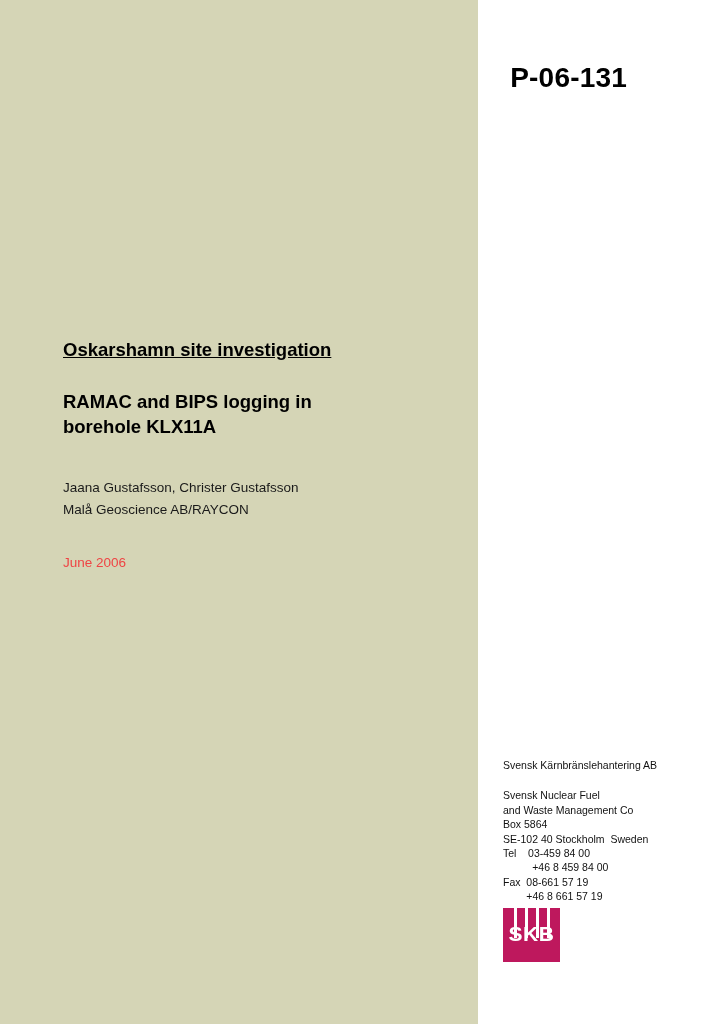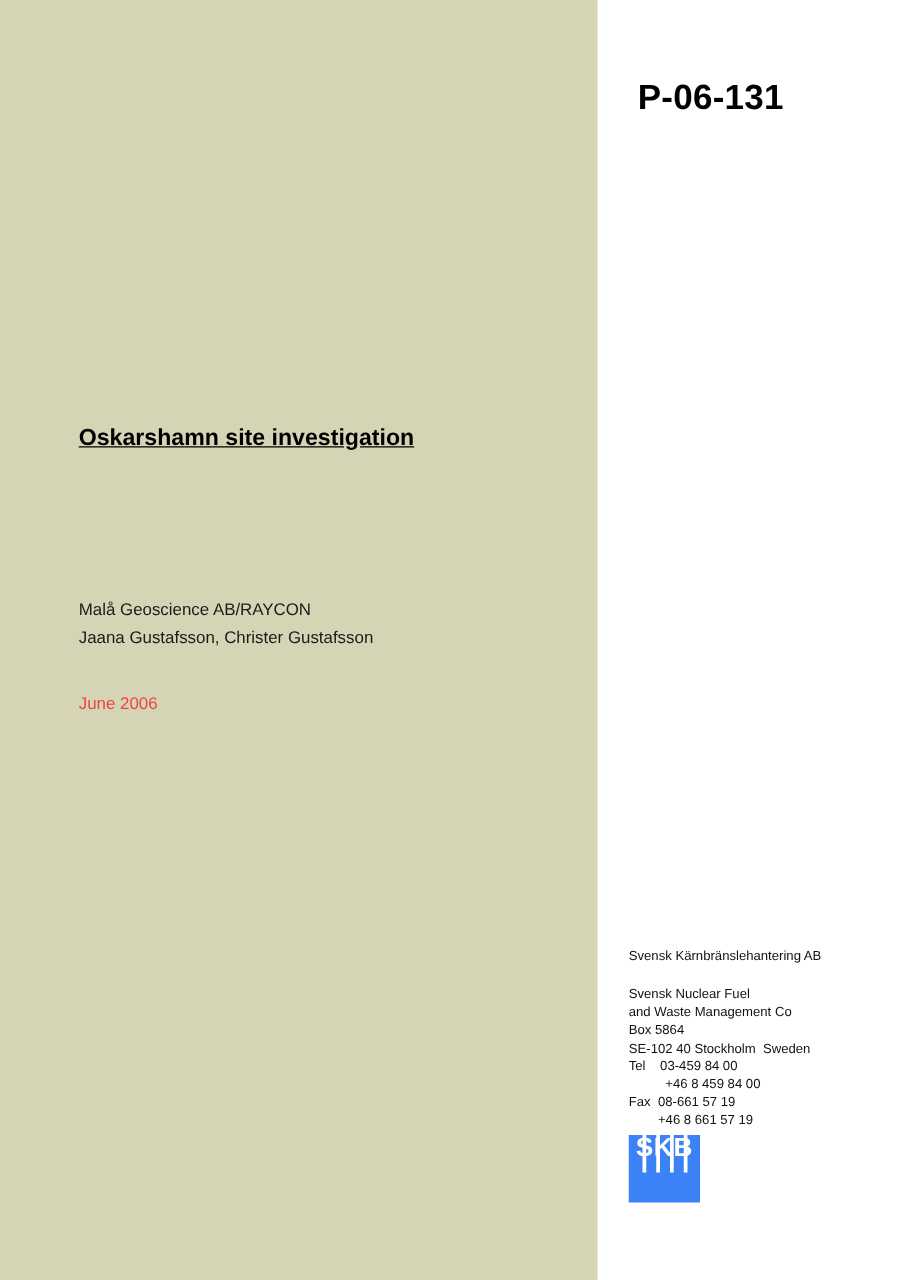"RAMAC and BIPS logging in" h1.main-title { html: none -> <h1>RAMAC and BIPS logging in borehole KLX11A</h1> }
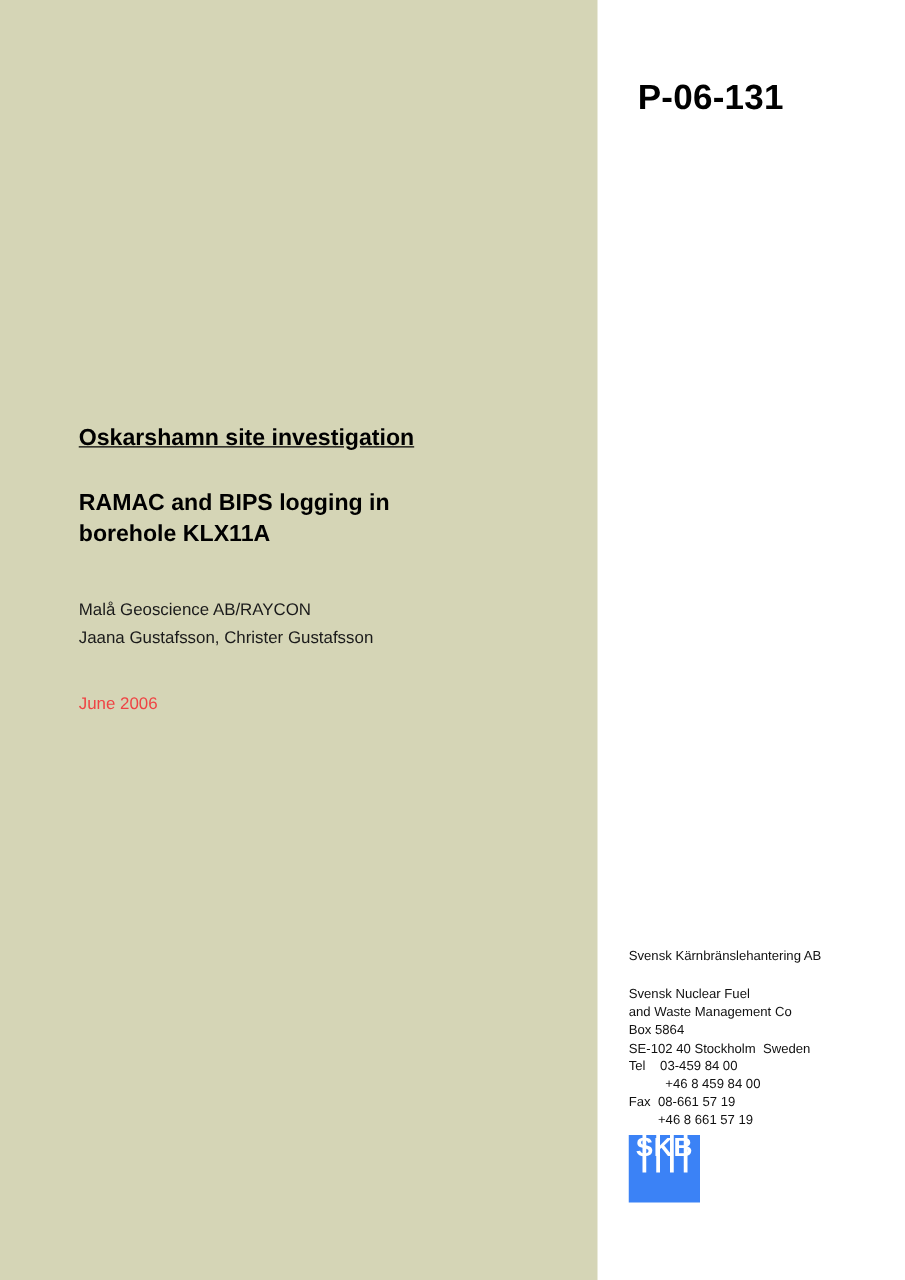"Malå Geoscience AB/RAYCON" div { order: before "Jaana Gustafsson, Christer Gustafsson" -> after "Jaana Gustafsson, Christer Gustafsson" }
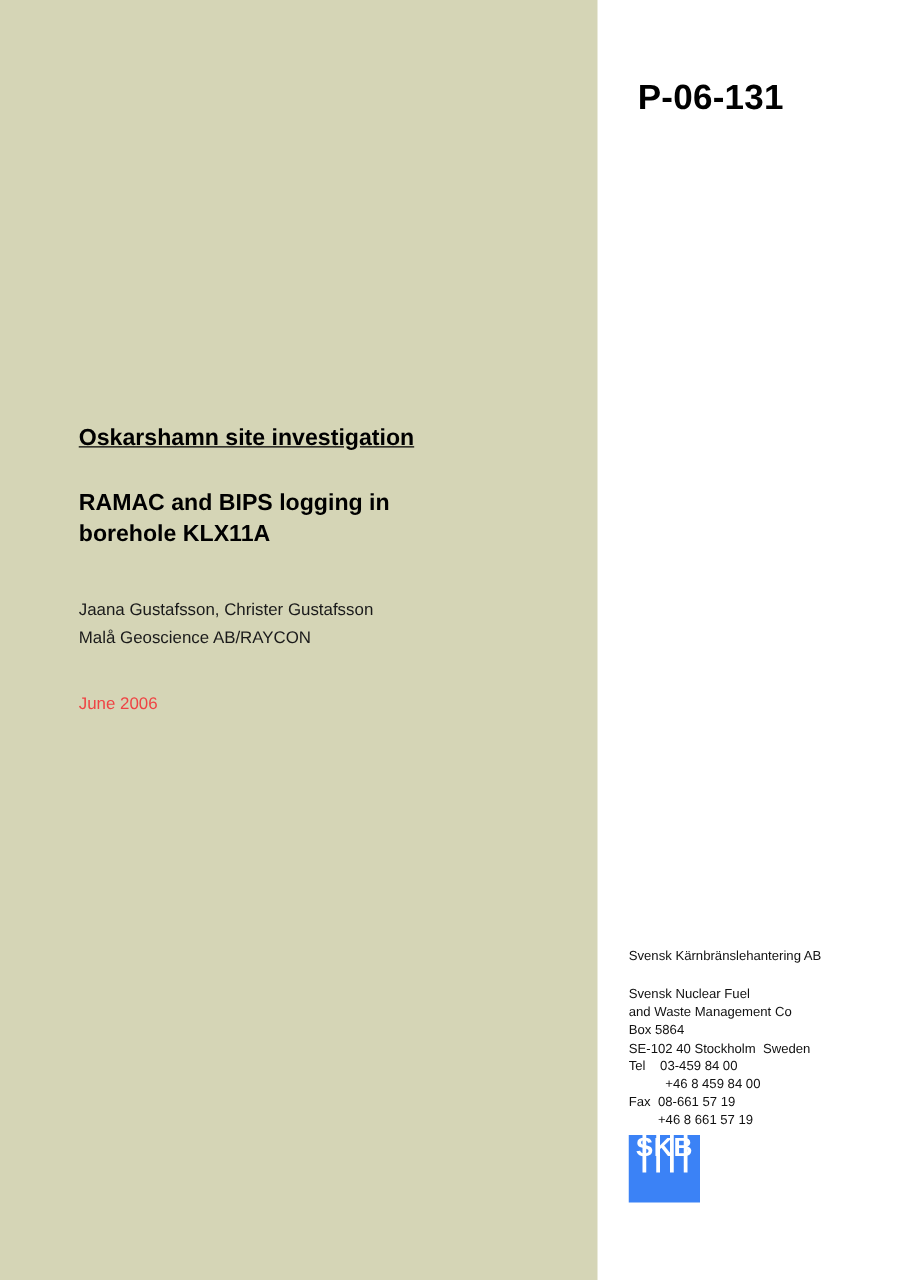"SKB" .logo { align-items: flex-start -> center; background: #3b82f6 -> #be185d }
